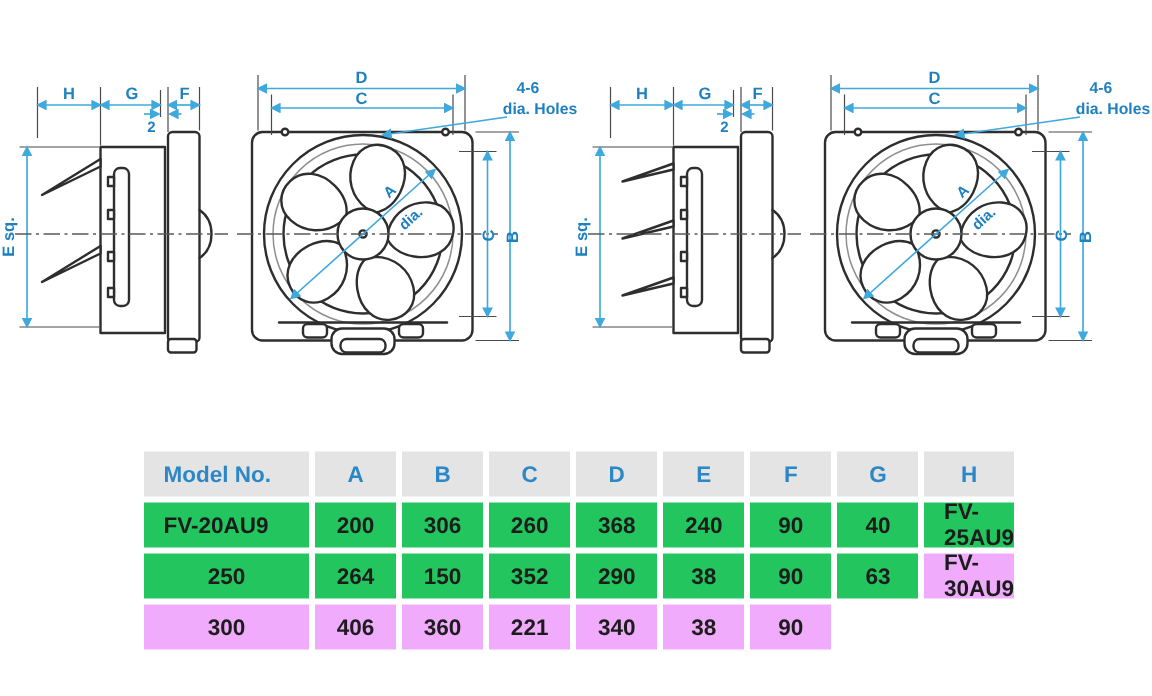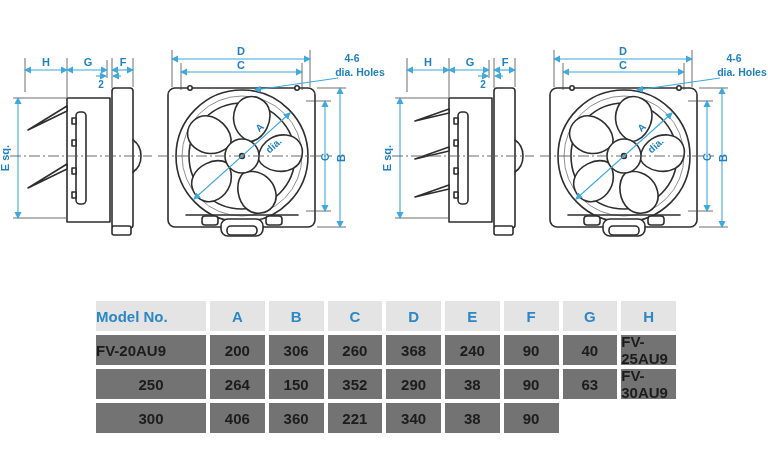"Model No." .cell.model { padding-left: none -> 13px }
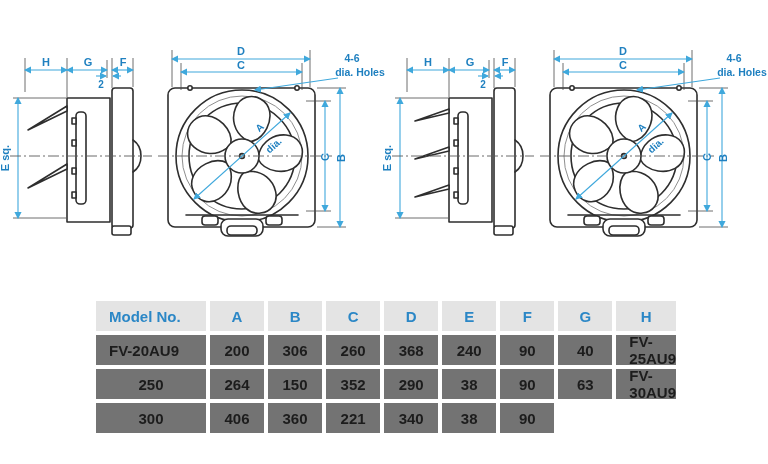"FV-20AU9" .cell.blue { background: #737373 -> #22c55e }
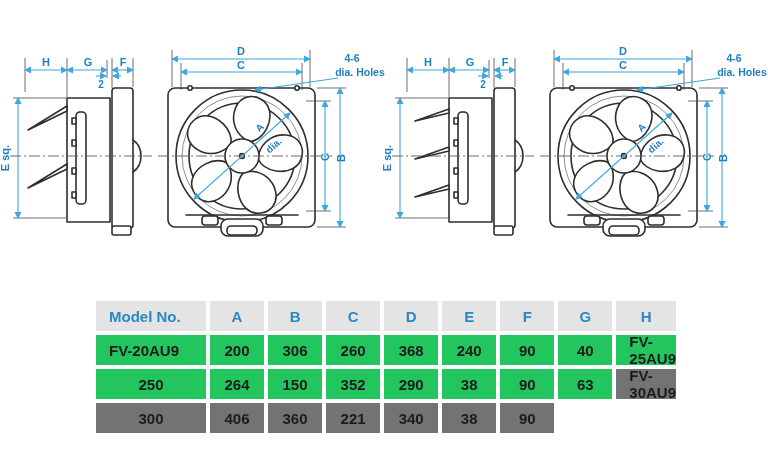"FV-30AU9" .cell.gray { background: #737373 -> #f0abfc }
